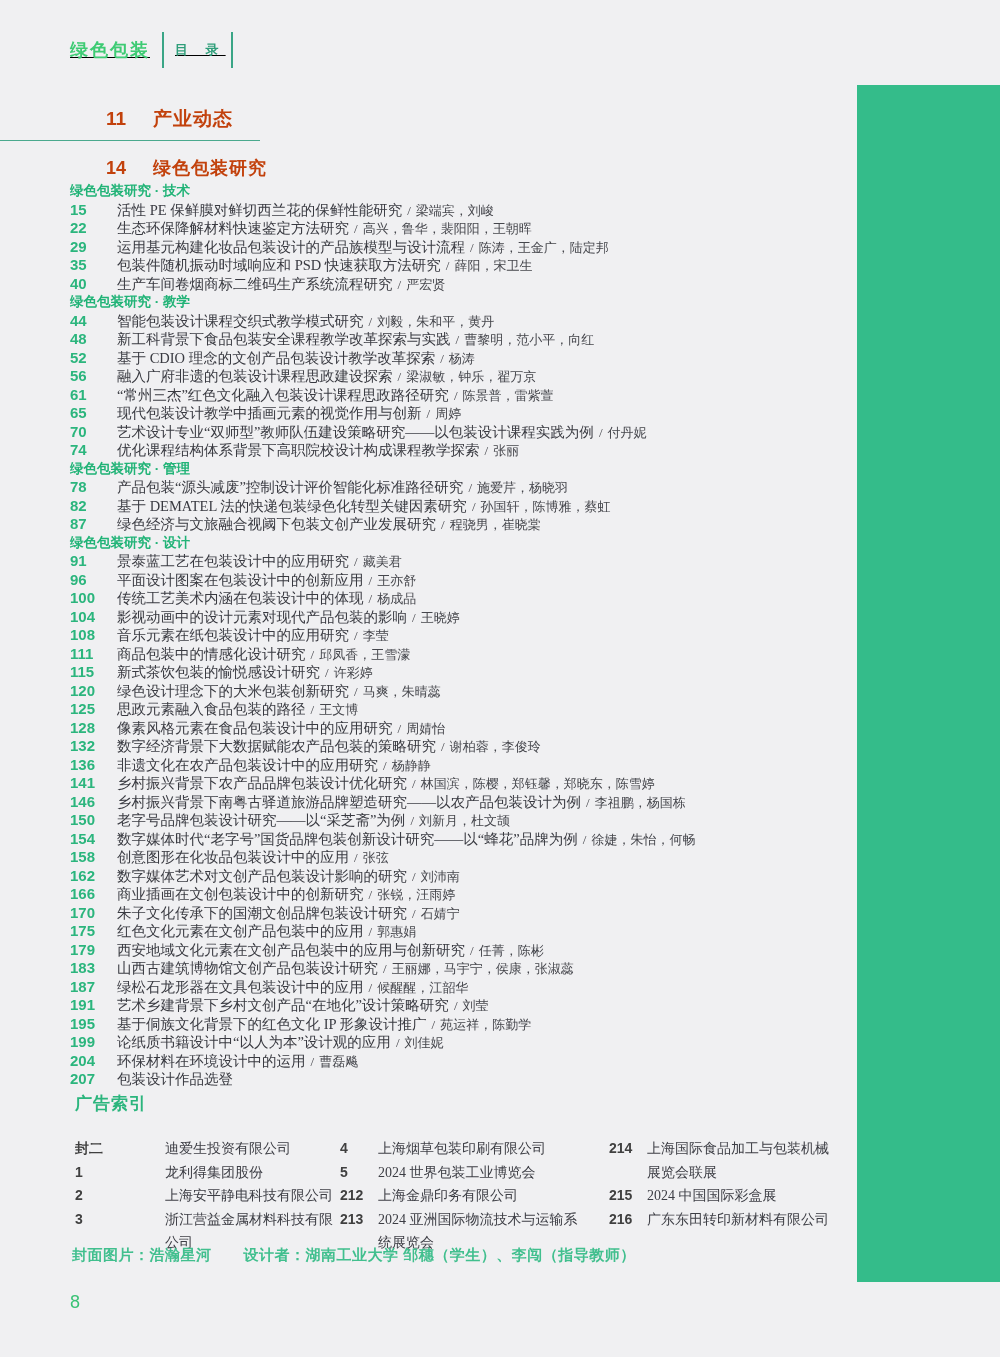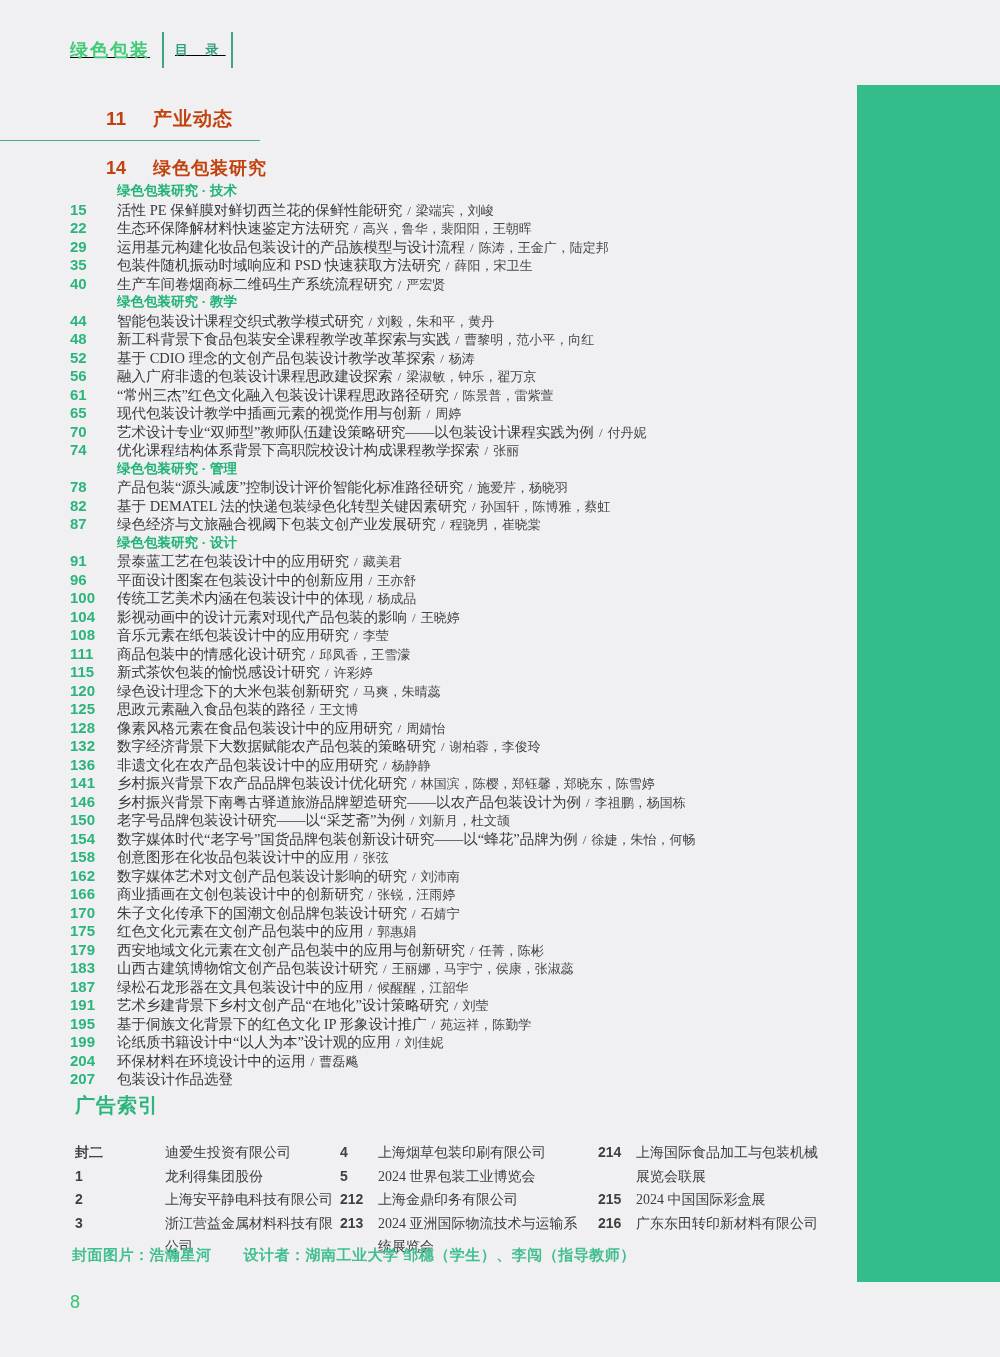"绿色包装研究 · 技术" .toc-row .sub-label { margin-left: 47px -> none }
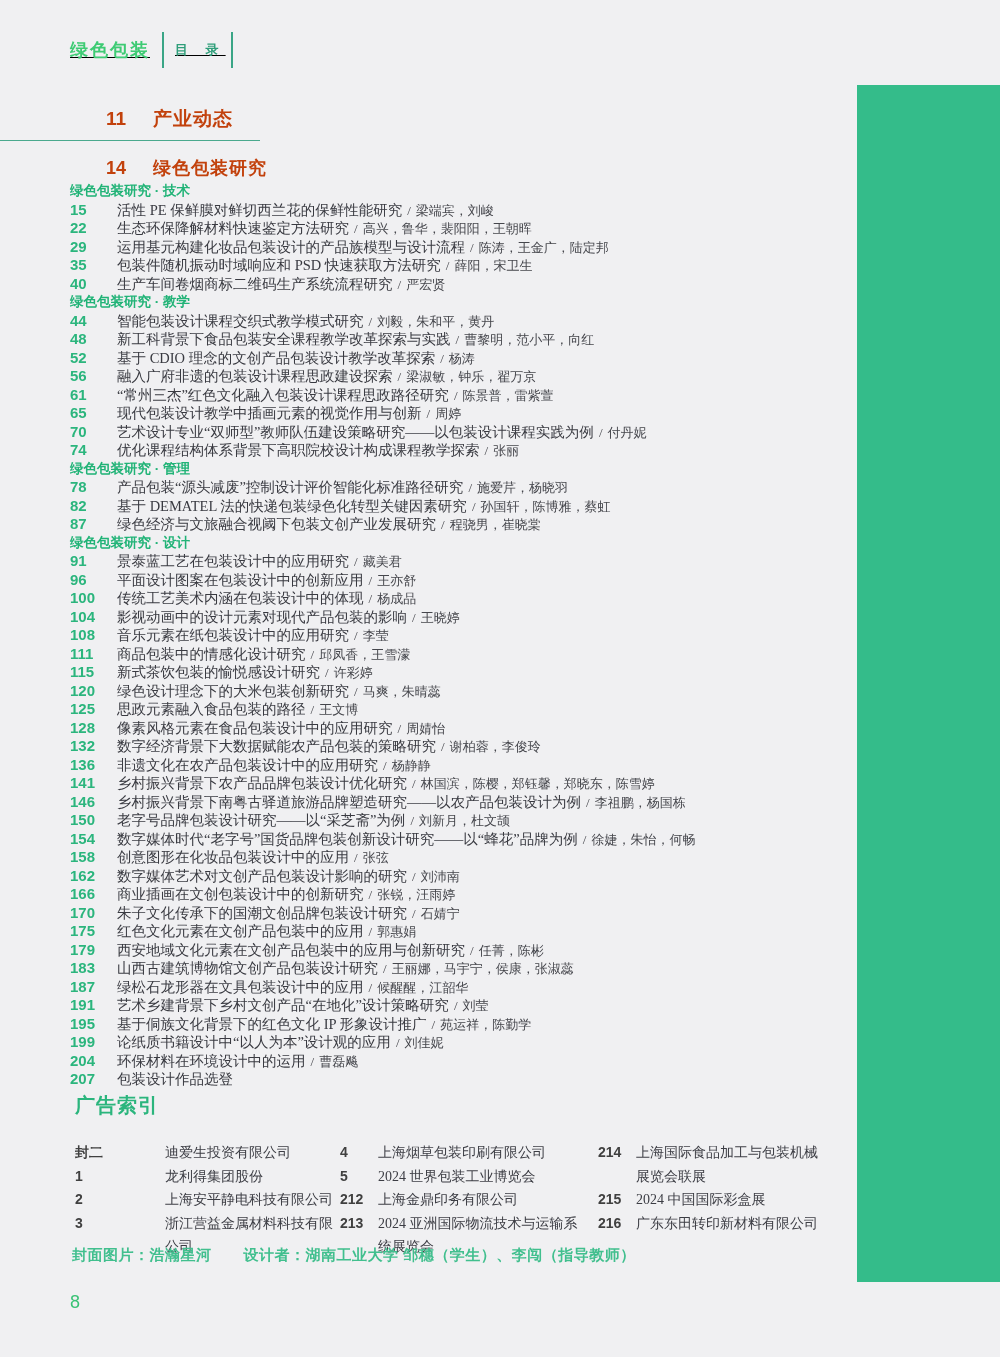"广告索引" .ads-title { font-size: 20px -> 17px }
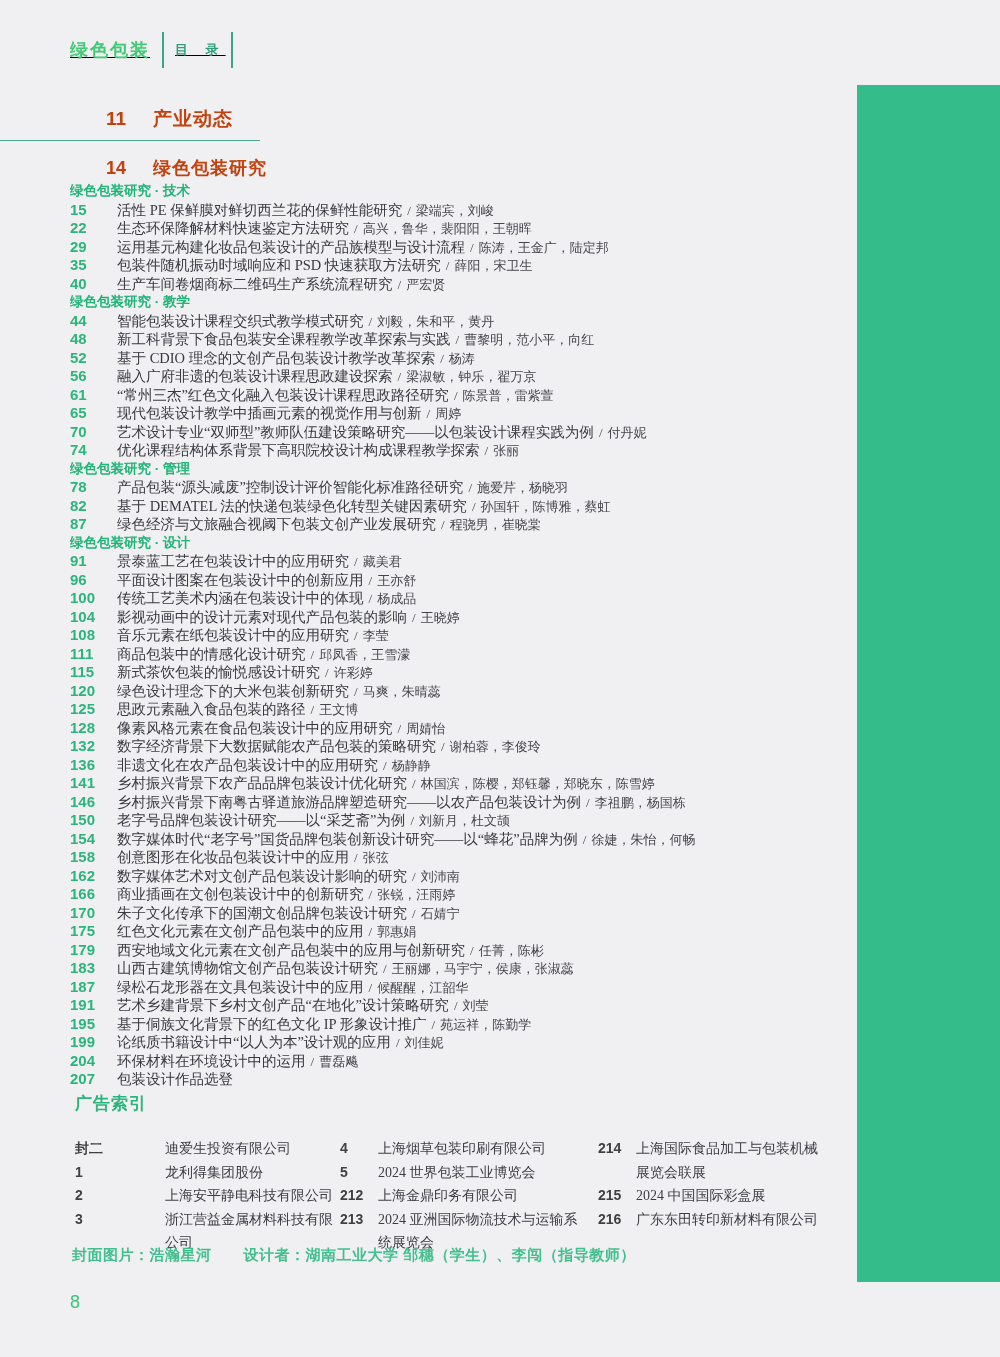"214" .ad-col3 { align-items: none -> center }
